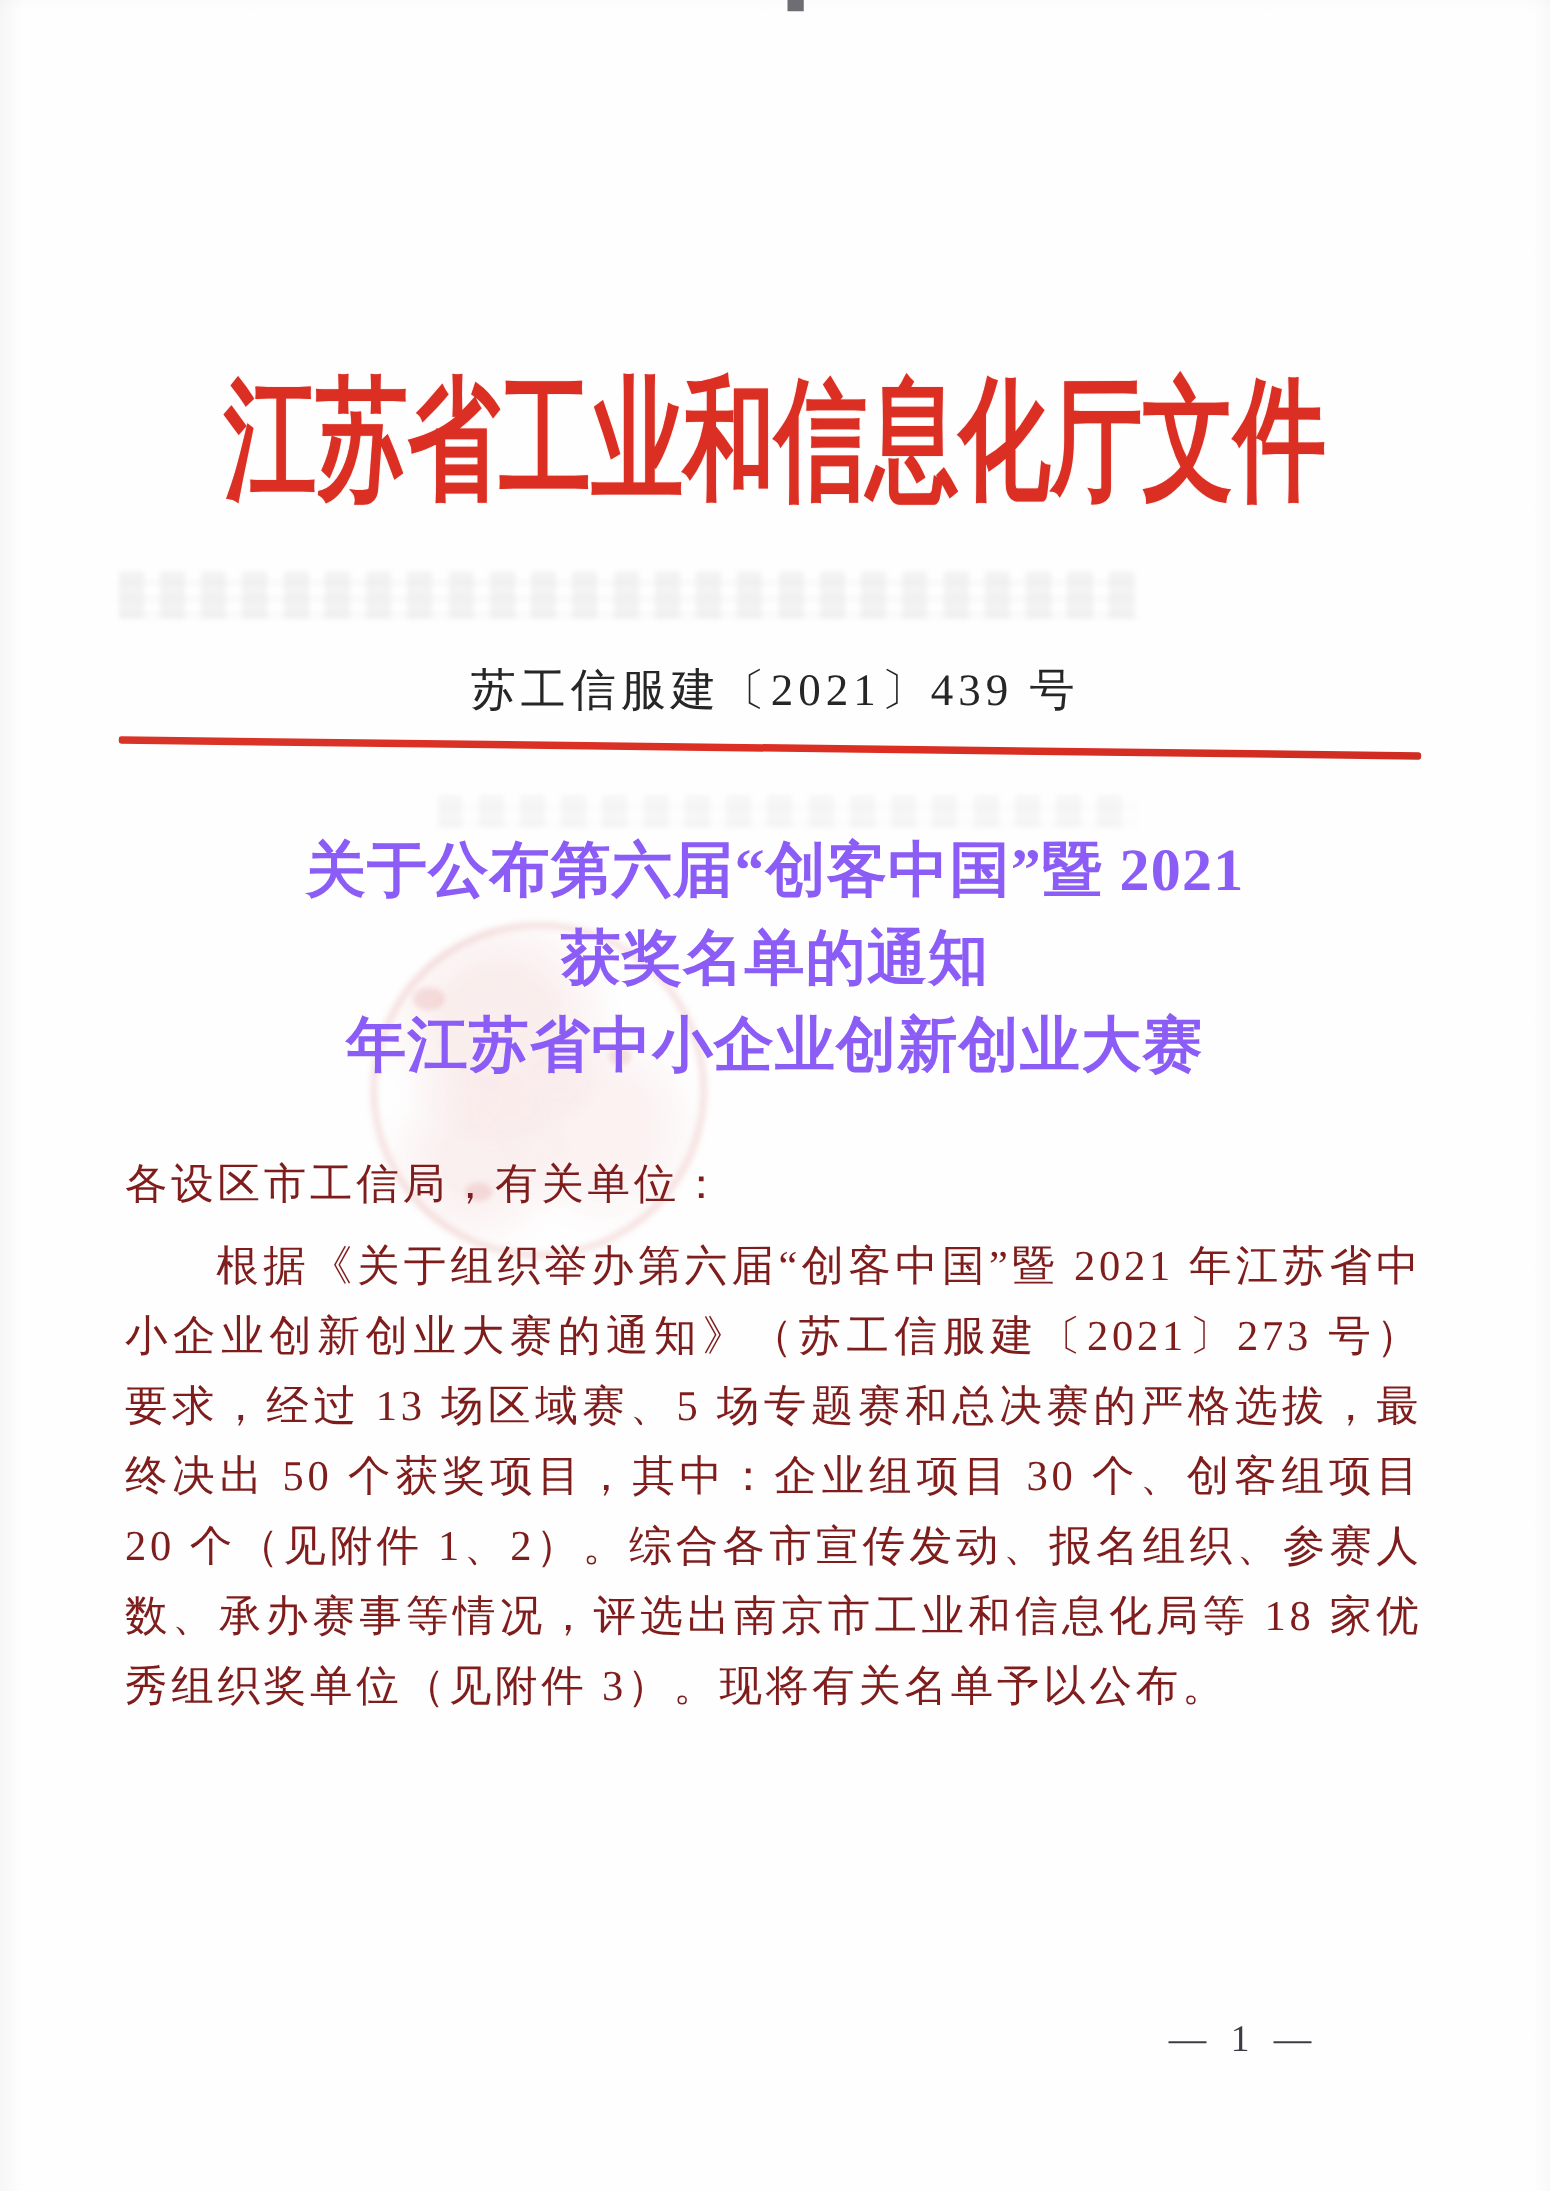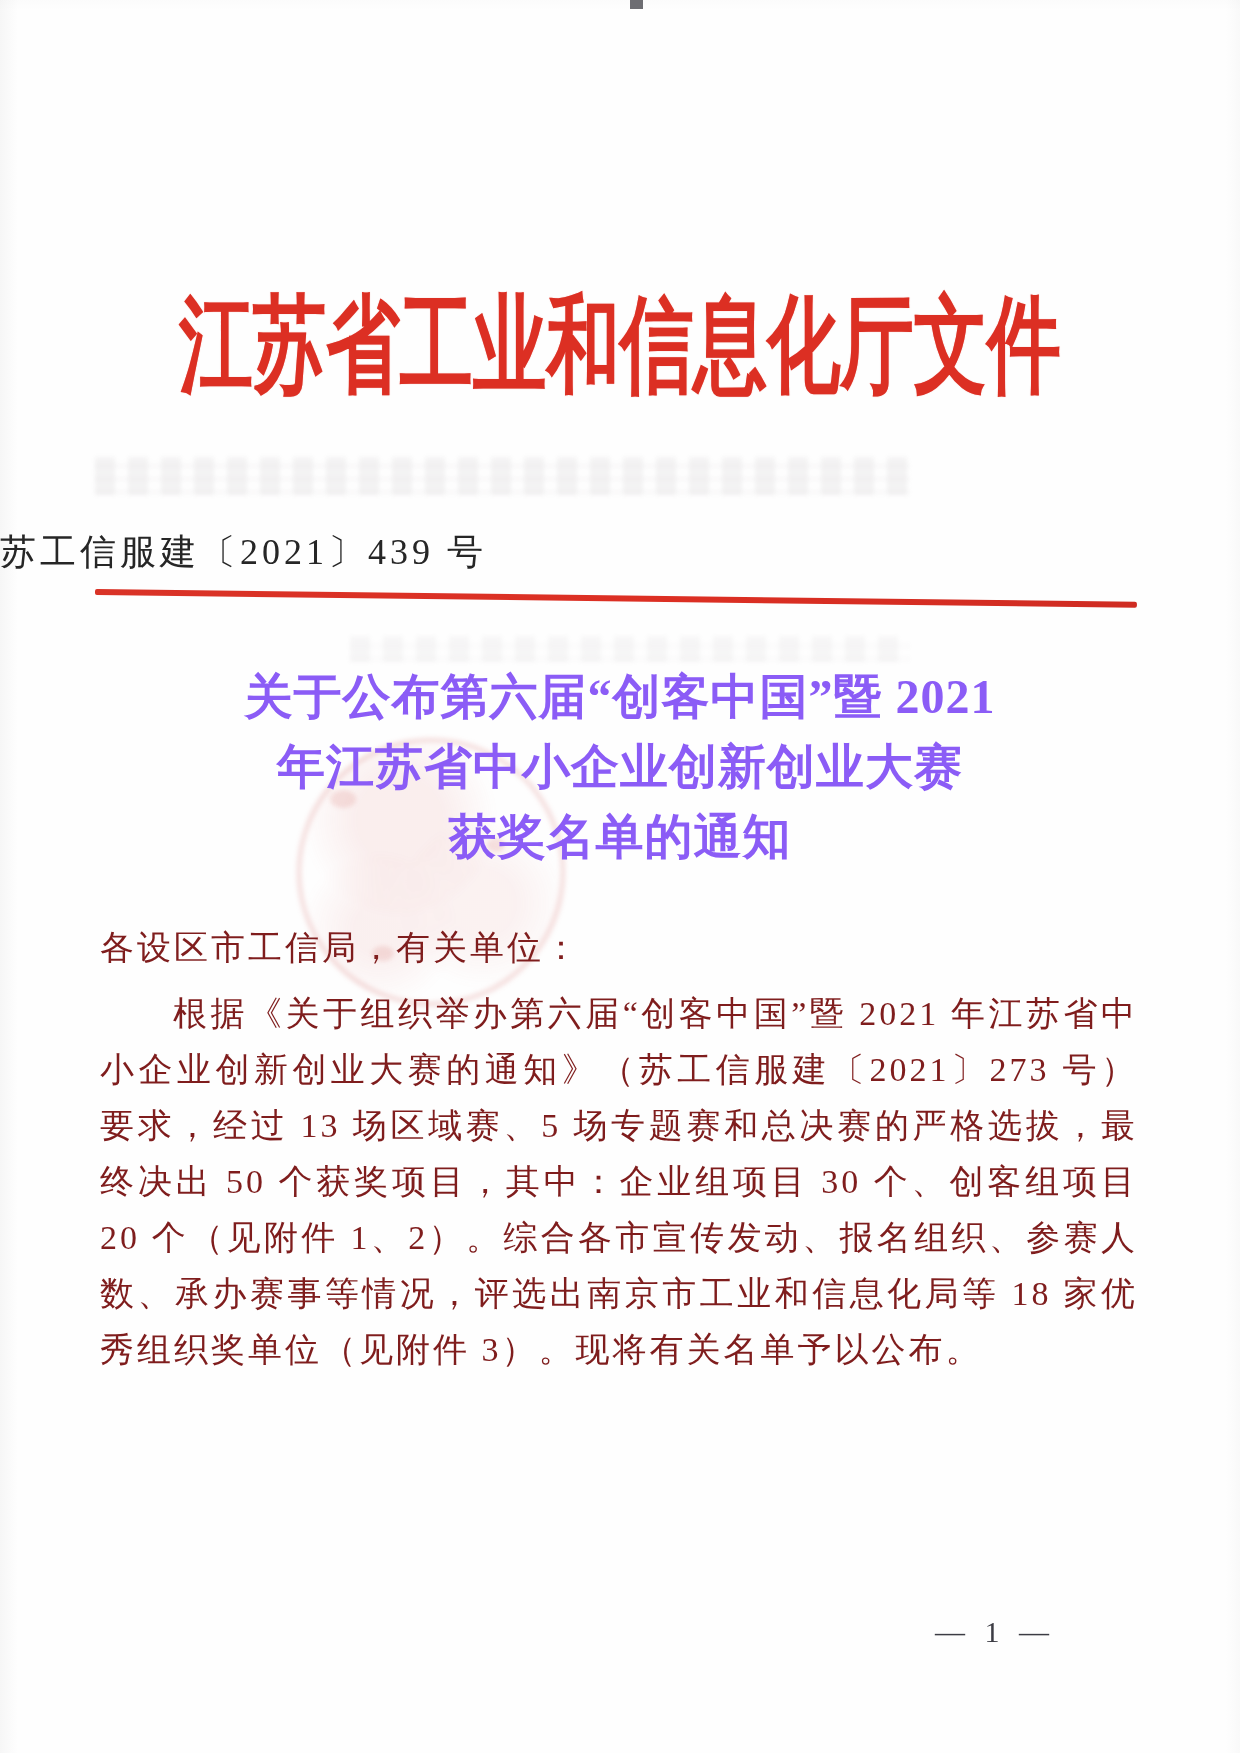"江苏省工业和信息化厅文件" .letterhead { align-items: none -> center }
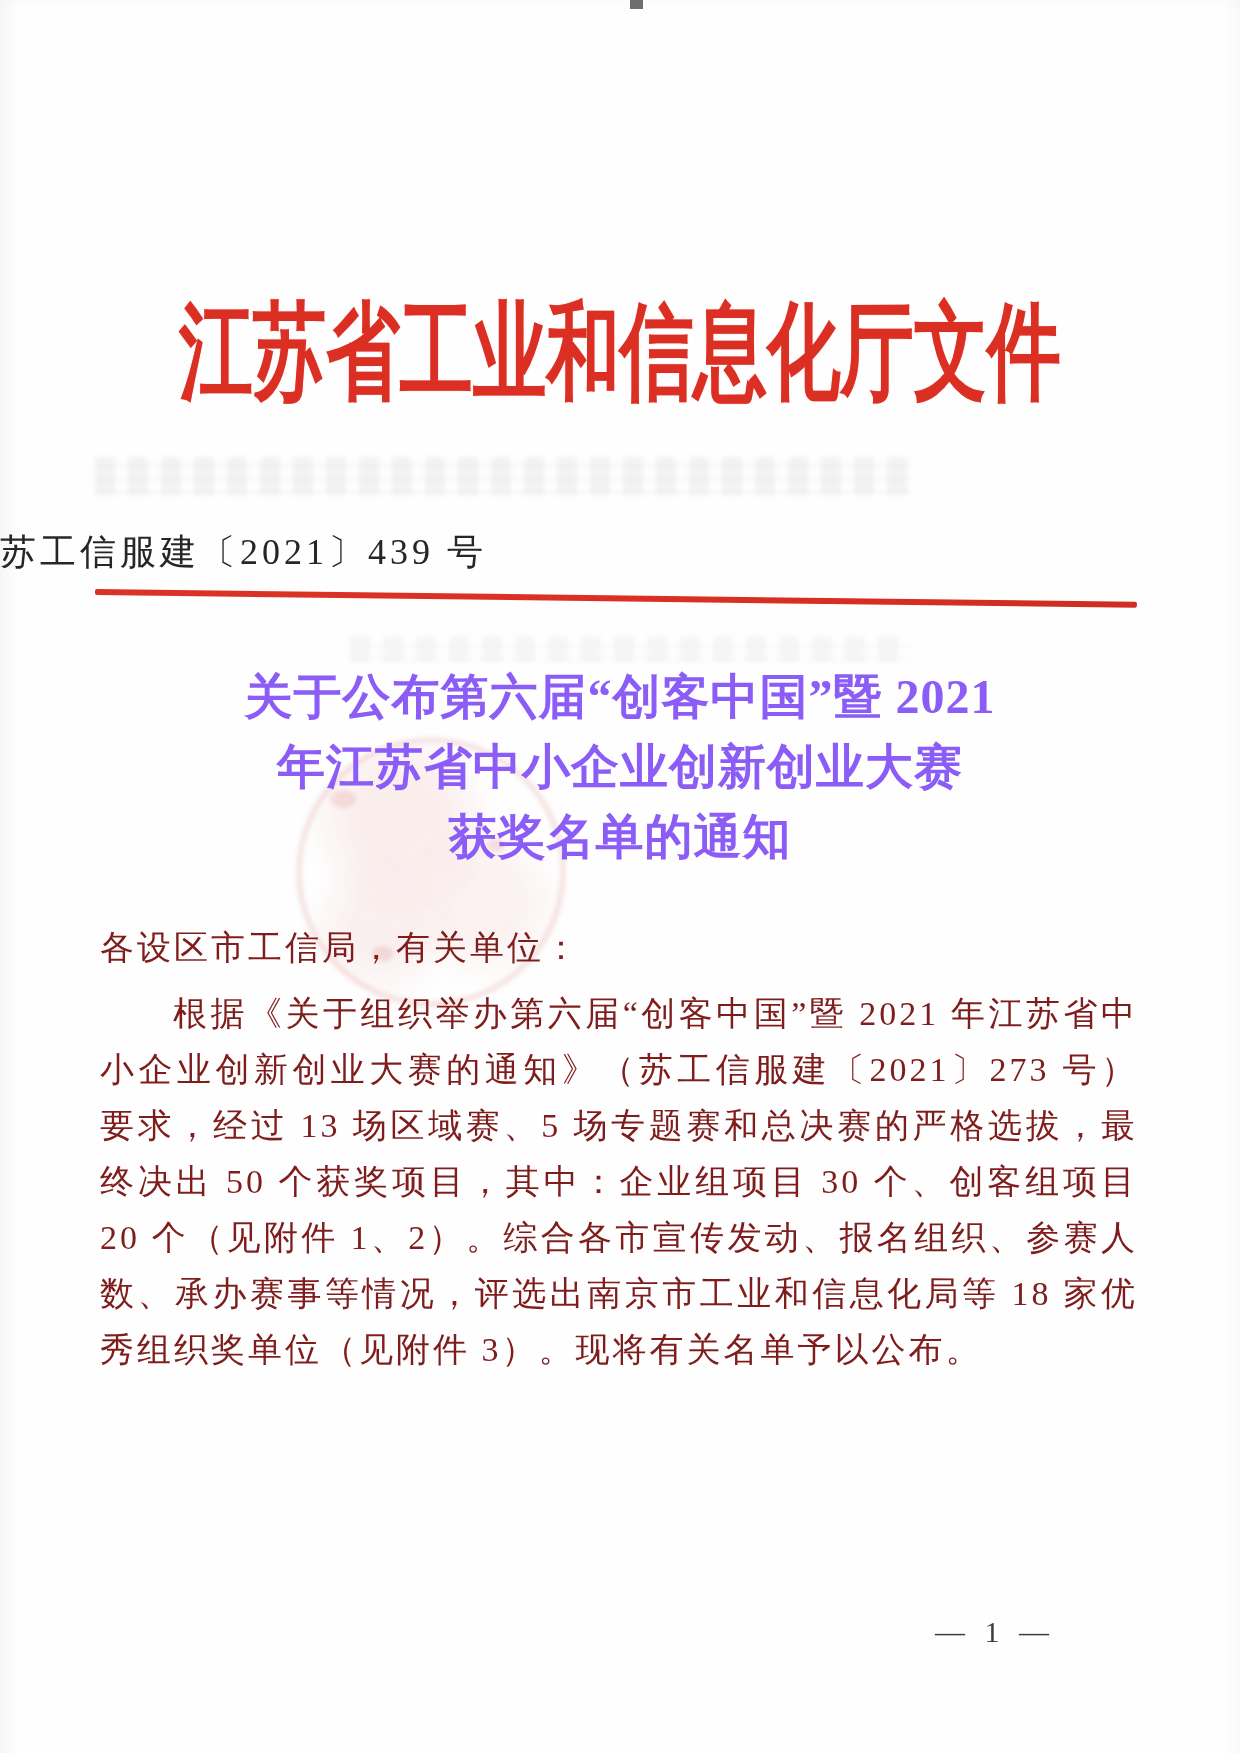"苏工信服建〔2021〕439 号" .doc-number { text-align: left -> center }
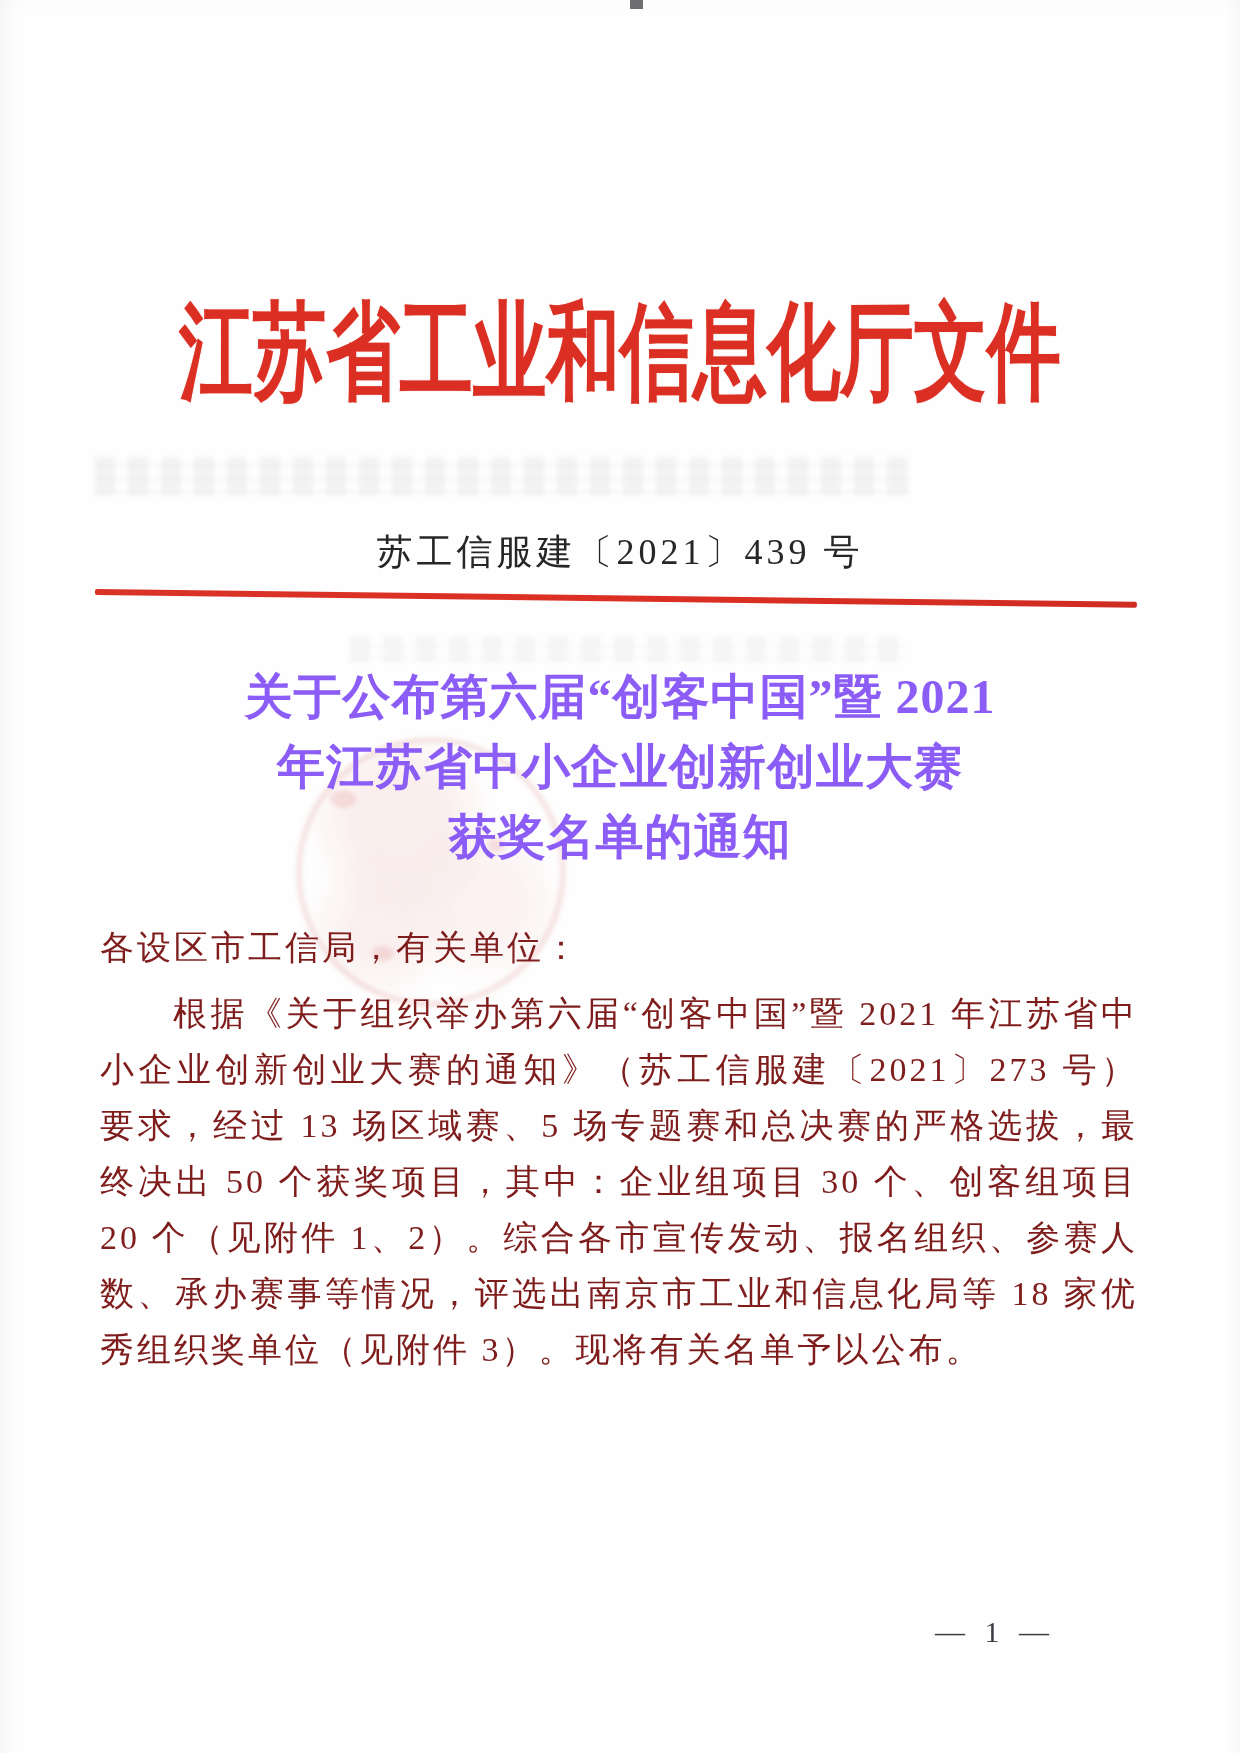"年江苏省中小企业创新创业大赛" div { order: before "获奖名单的通知" -> after "获奖名单的通知" }
